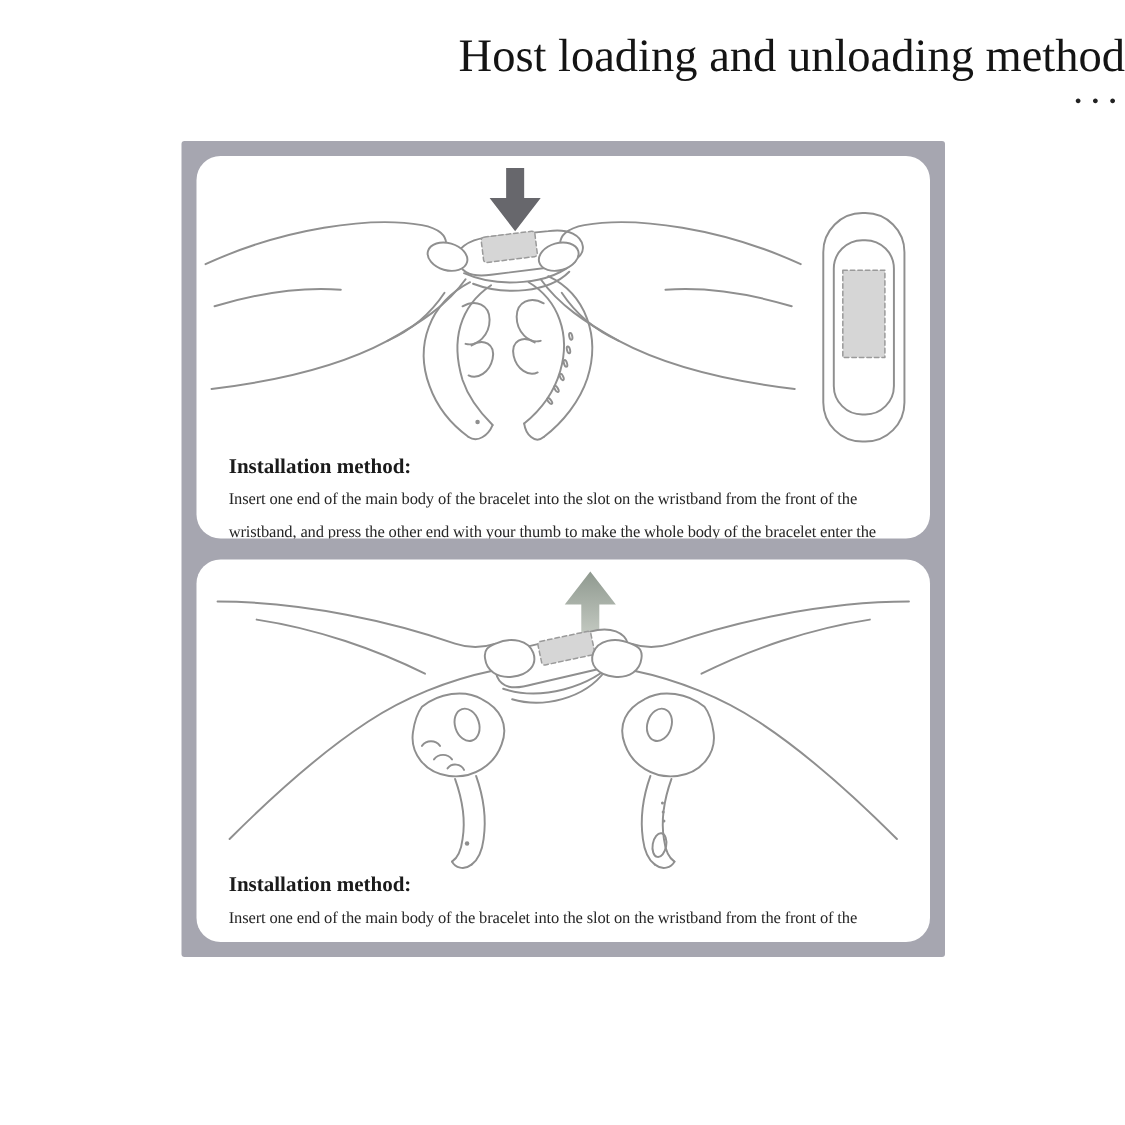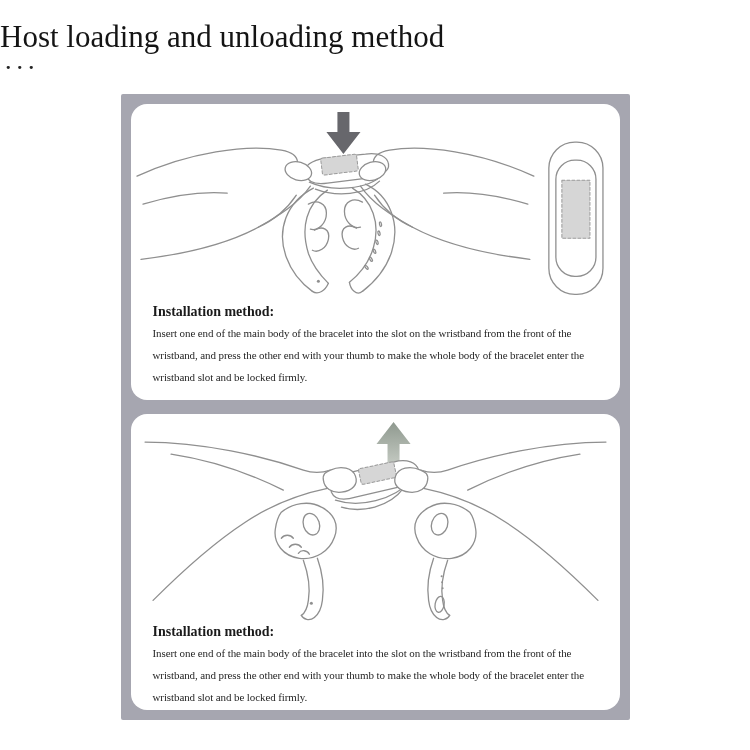"Host loading and unloading method" .header { text-align: left -> right }
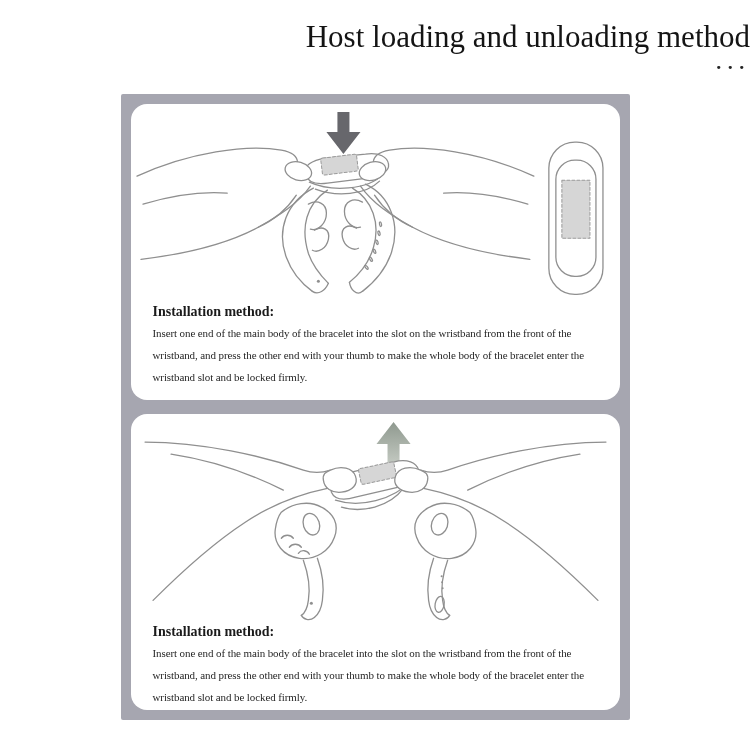"Installation method:" .panel { height: 626px -> 544px }
